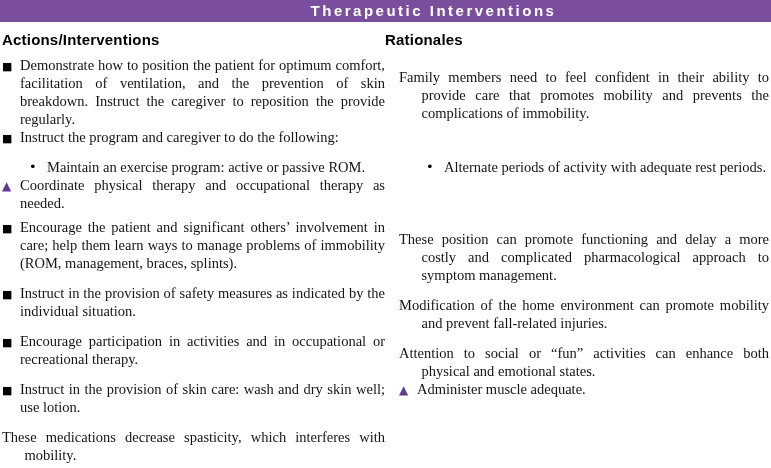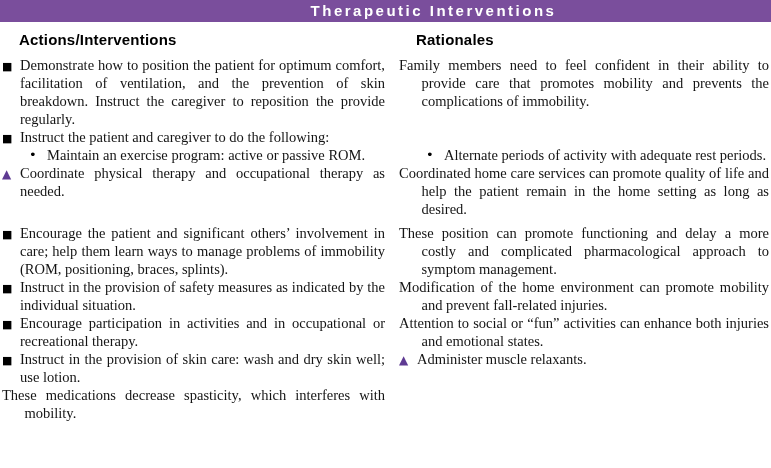"Actions/Interventions" .colheads { column-gap: 14px -> none; margin-left: 17px -> none }
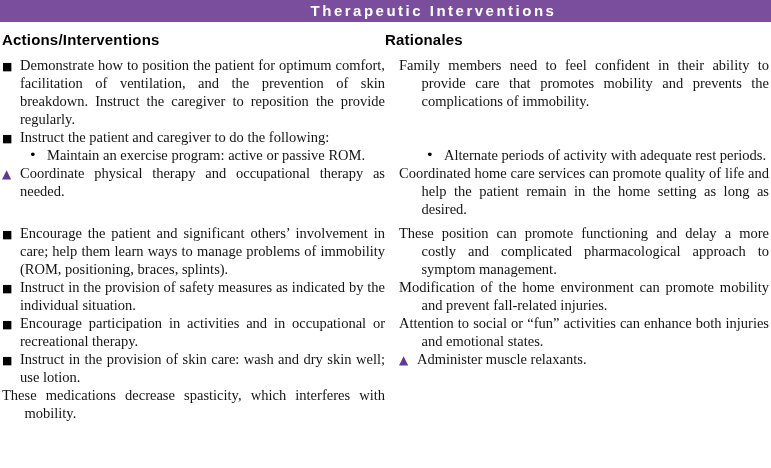"Family members need to feel" .rationale { margin-top: none -> 12px }
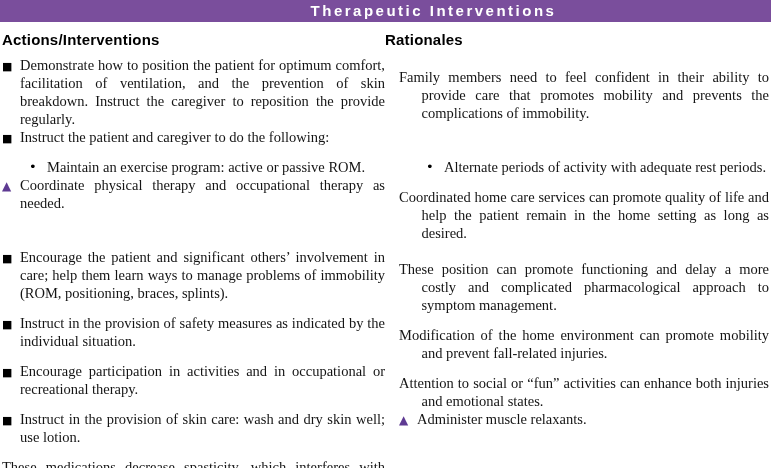"Instruct the patient and caregiver" span { text: patient -> program }
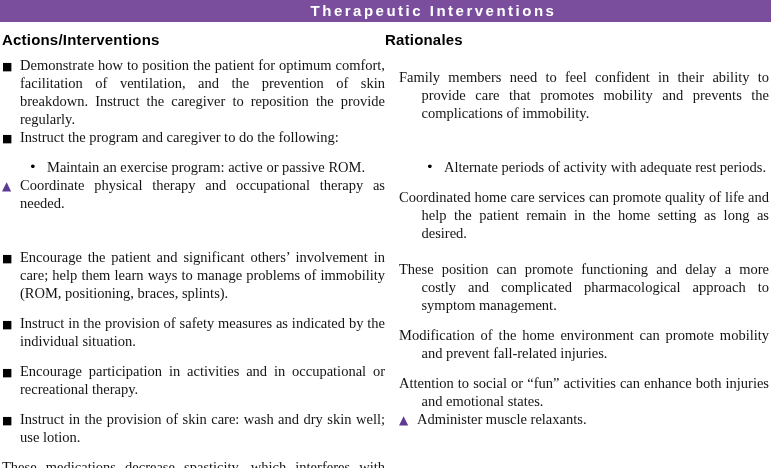"Coordinated home care services can" div.cell { html: <div>Coordinated home care services can promote quality of life and help the patient remain in the home setting as long as desired.</div> -> none }
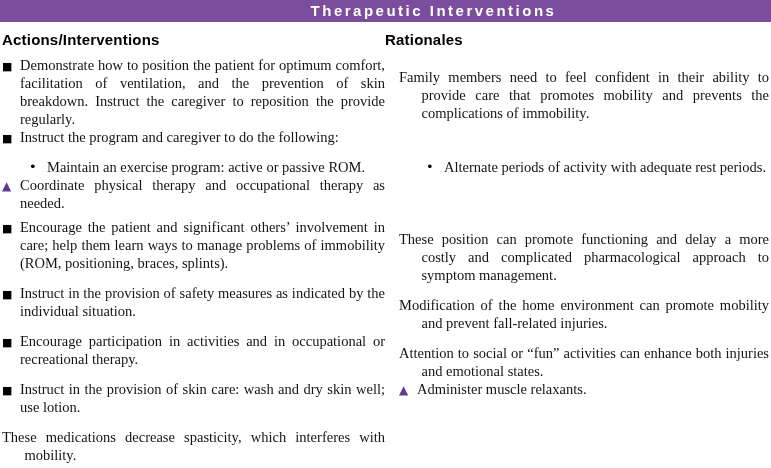"Encourage the patient and significant" span { text: positioning -> management }
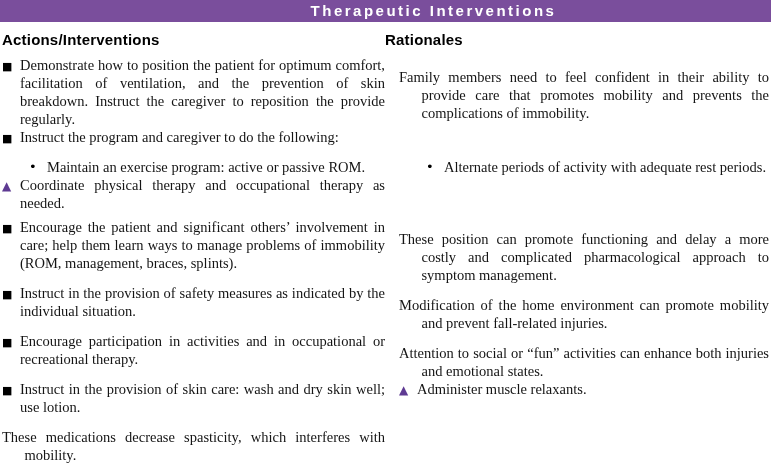"Attention to social or “fun”" div.cell { text: injuries -> physical }
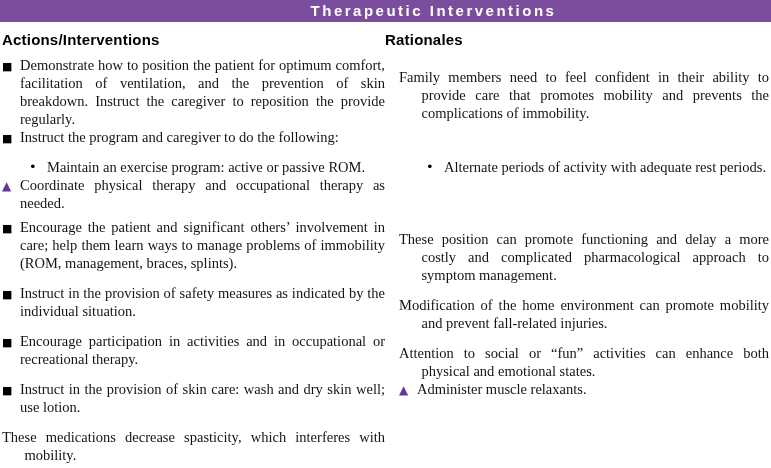"Administer muscle relaxants." span { text: relaxants -> adequate }
